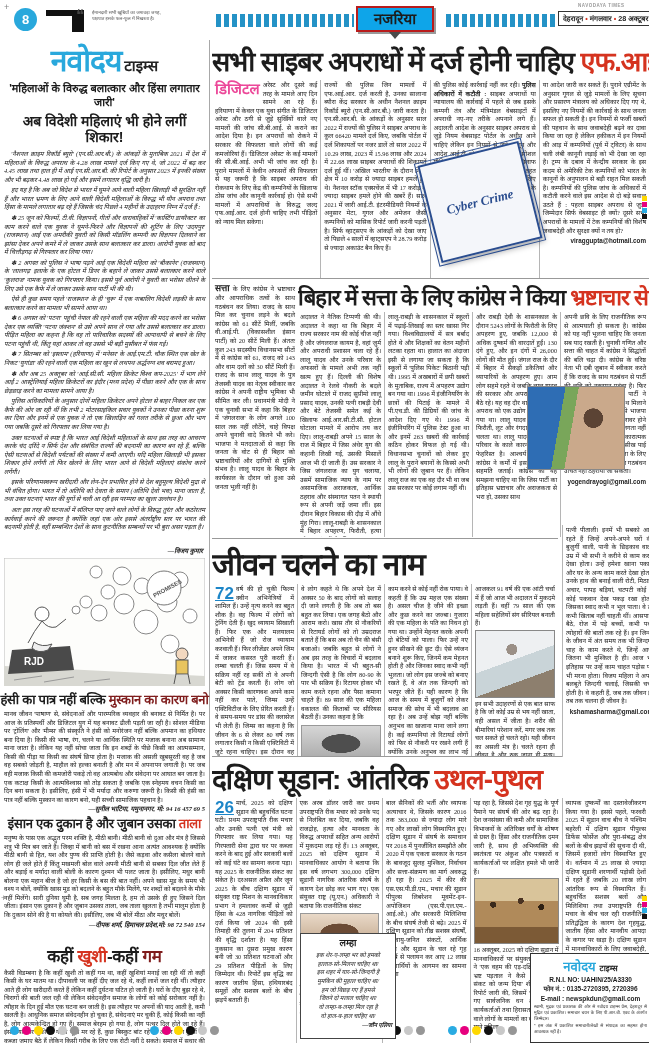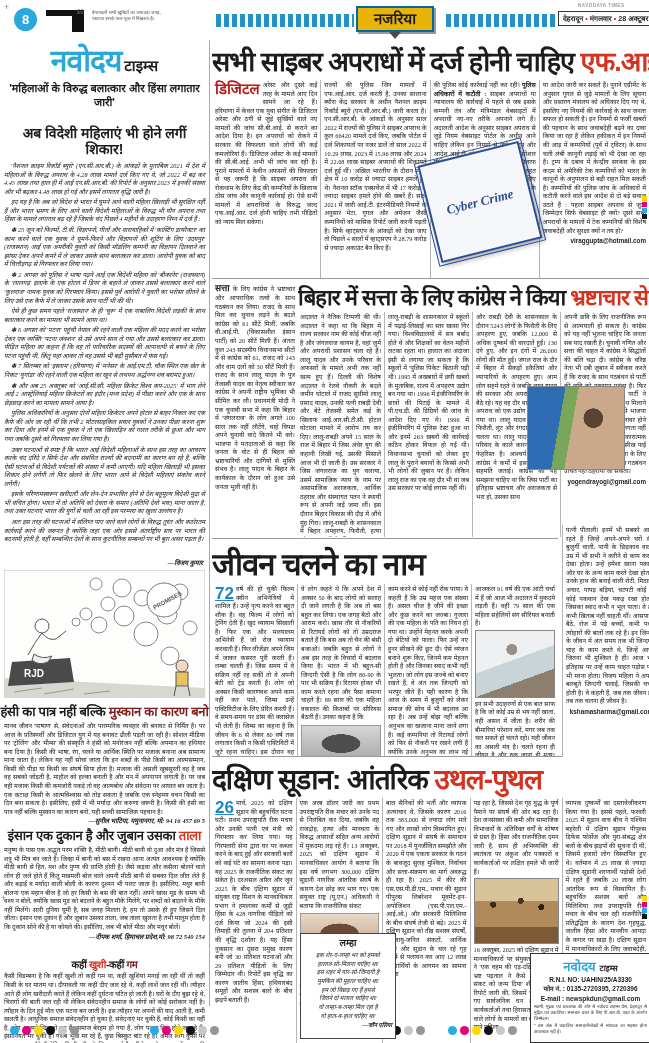"नजरिया" .nazbox { background: #eab308 -> #0ea5e9; border: 2px solid #0369a1 -> 2px solid #b91c1c }
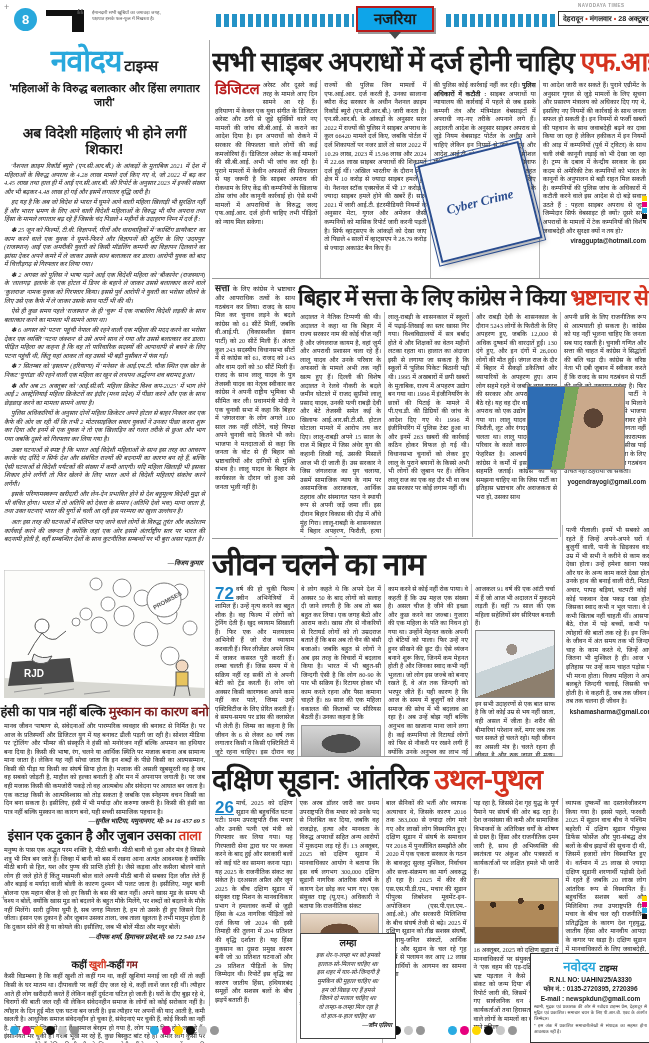"डिजिटल" .leadword { color: #b91c1c -> #ec4899 }
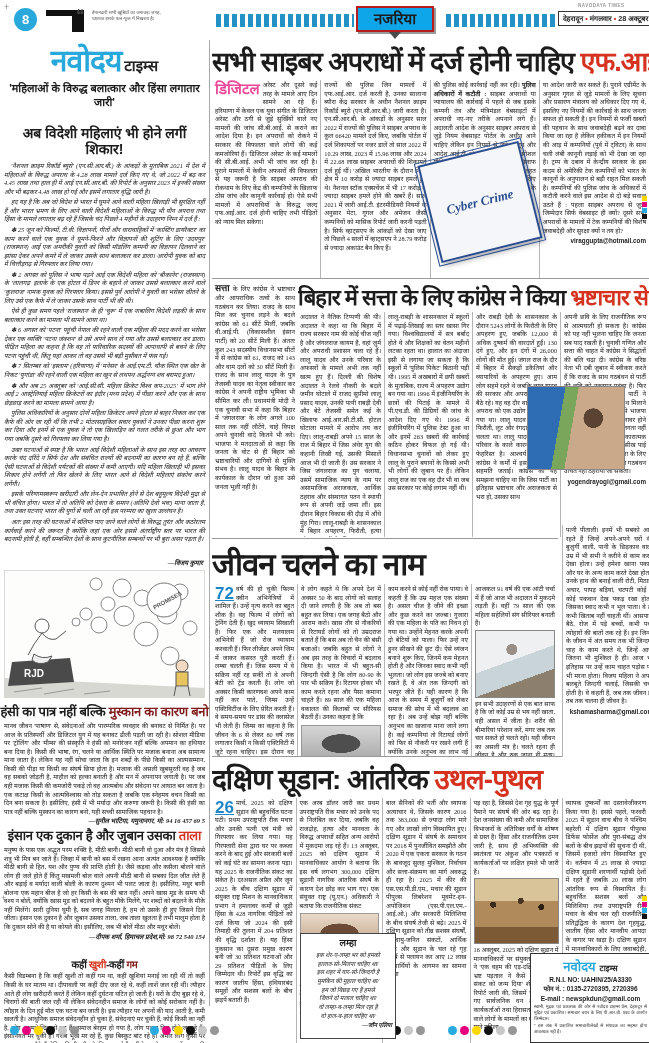"अब विदेशी महिलाएं भी होने" div.lhead2 { margin: 15px 2px 4px -> 3px 2px 4px }
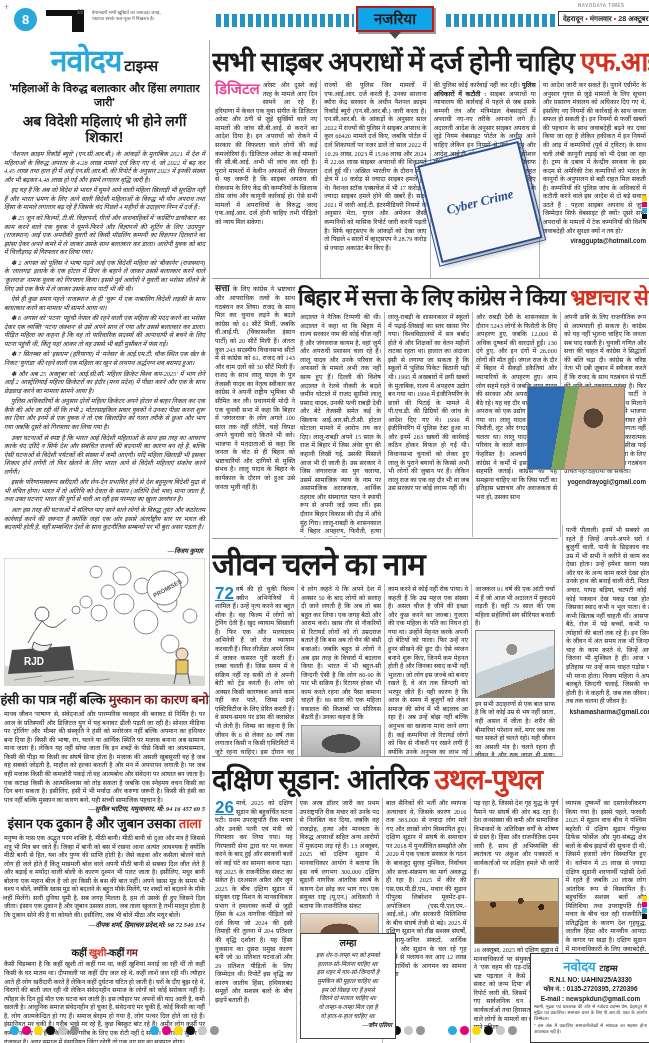"कहीं खुशी-कहीं गम" div.lethead { font-size: 10px -> 17px }
